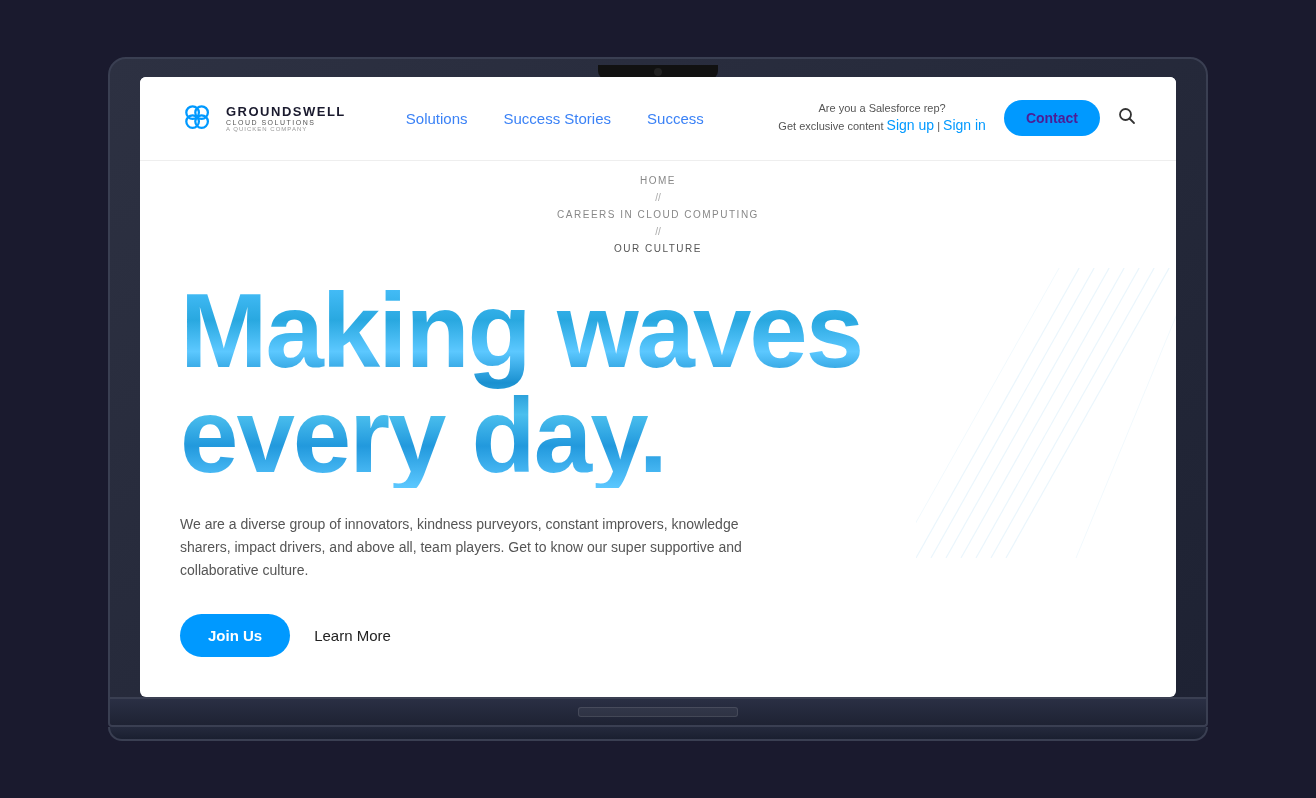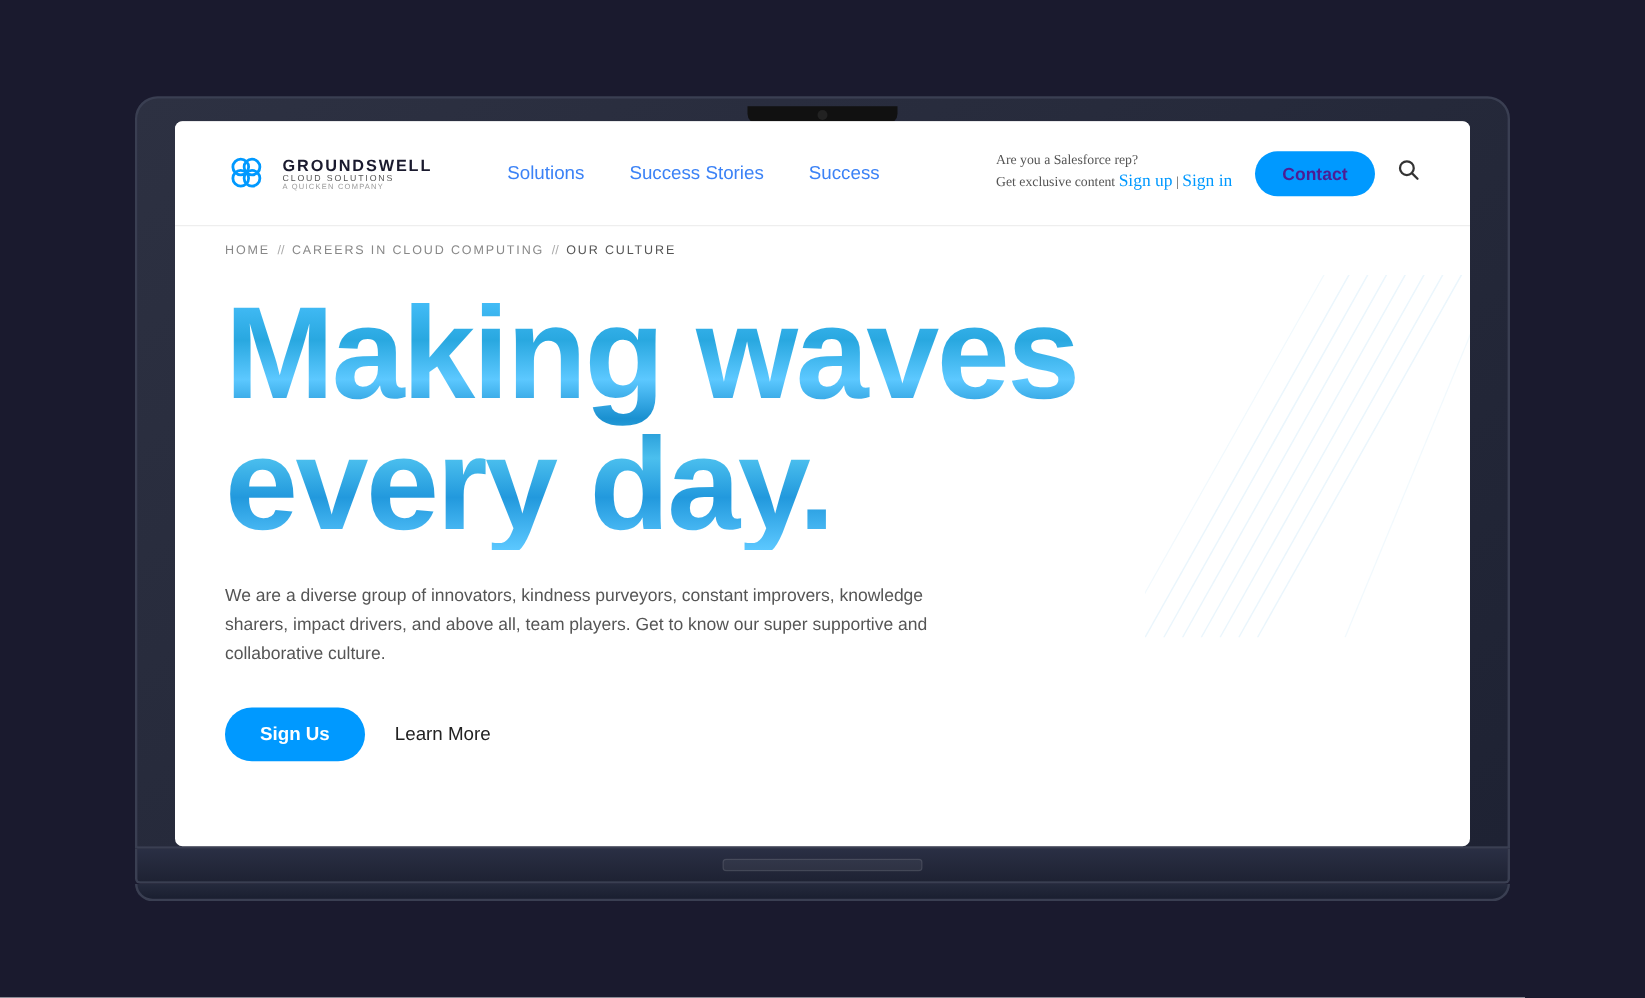"Are you a Salesforce rep?" .salesforce-text { font-family: Liberation Serif, serif -> none; text-align: left -> center }
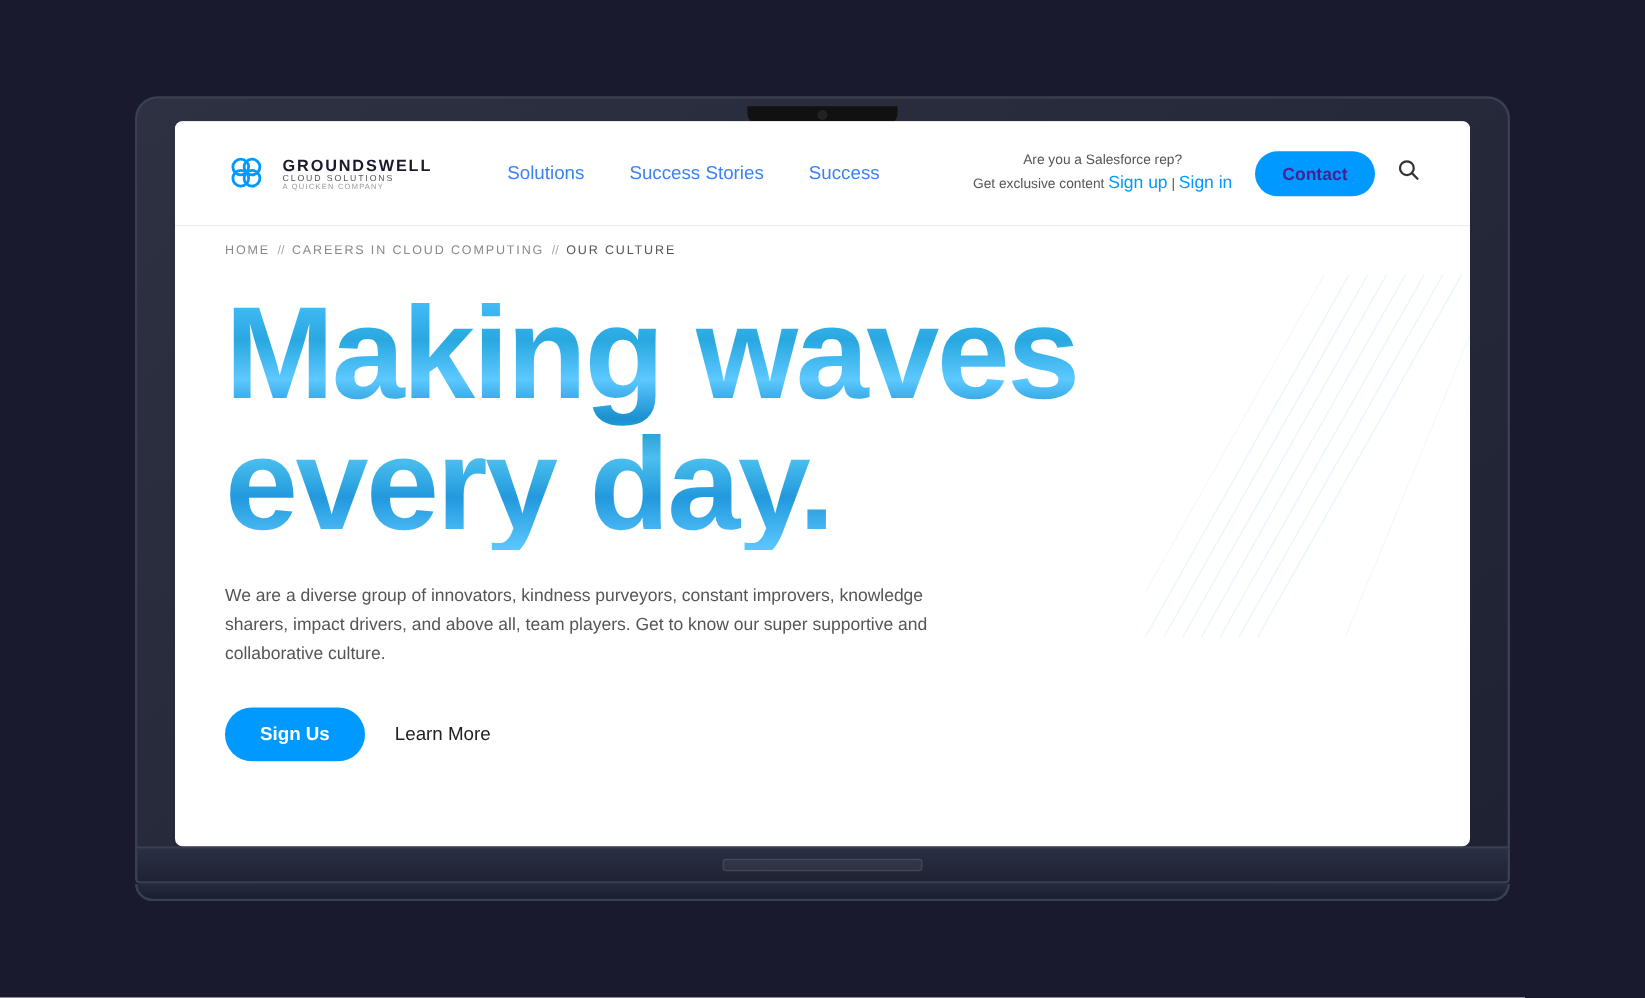"HOME" .breadcrumb { flex-direction: none -> column }
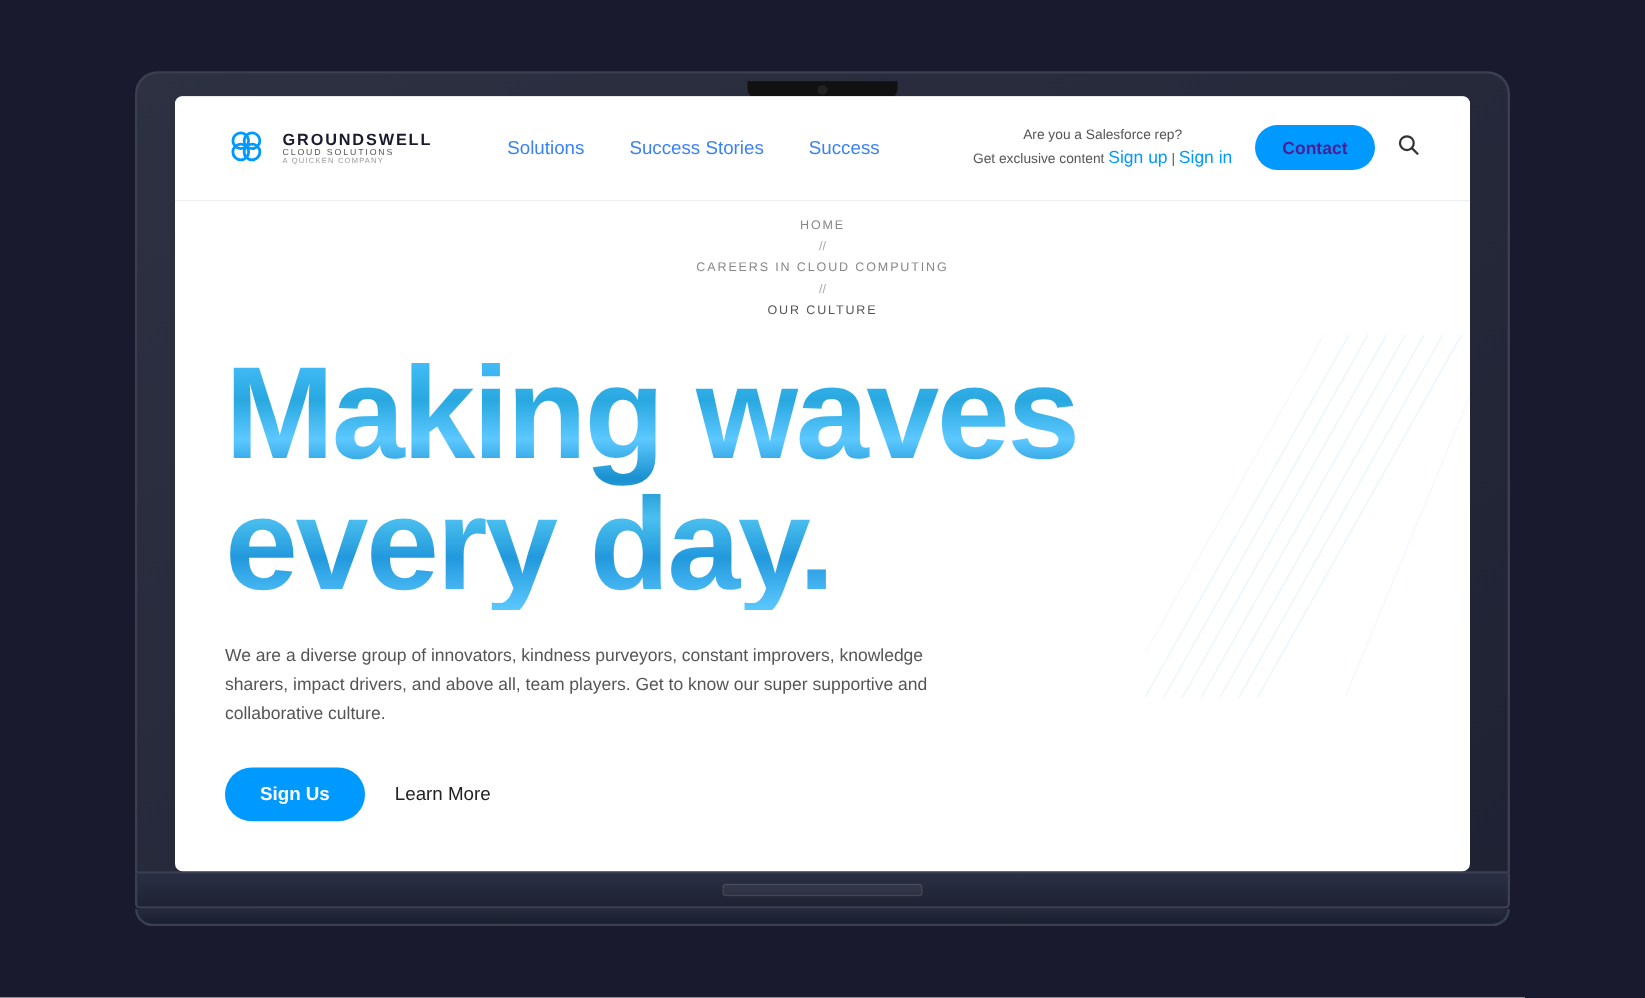"Sign Us" button.join-btn { text: Sign -> Join }
